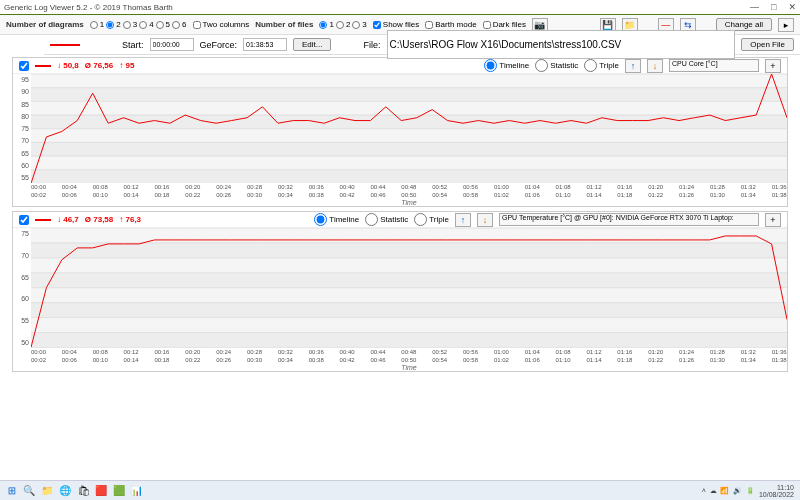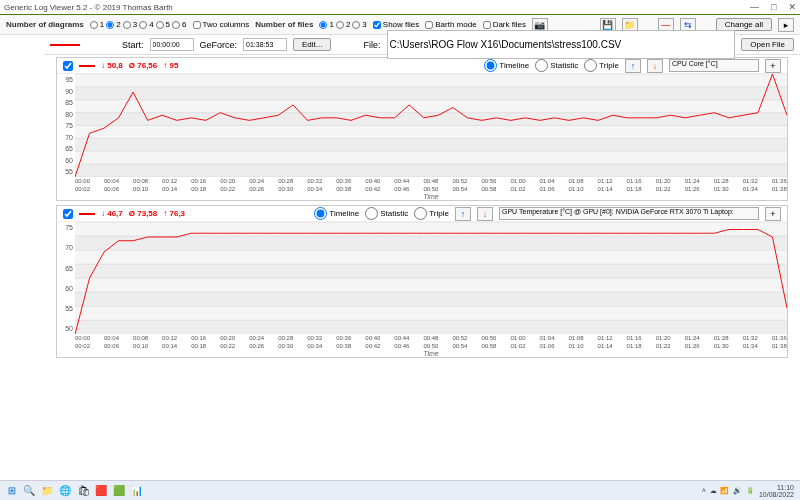"↓ 50,8" .chart-area { margin-left: 44px -> none }
